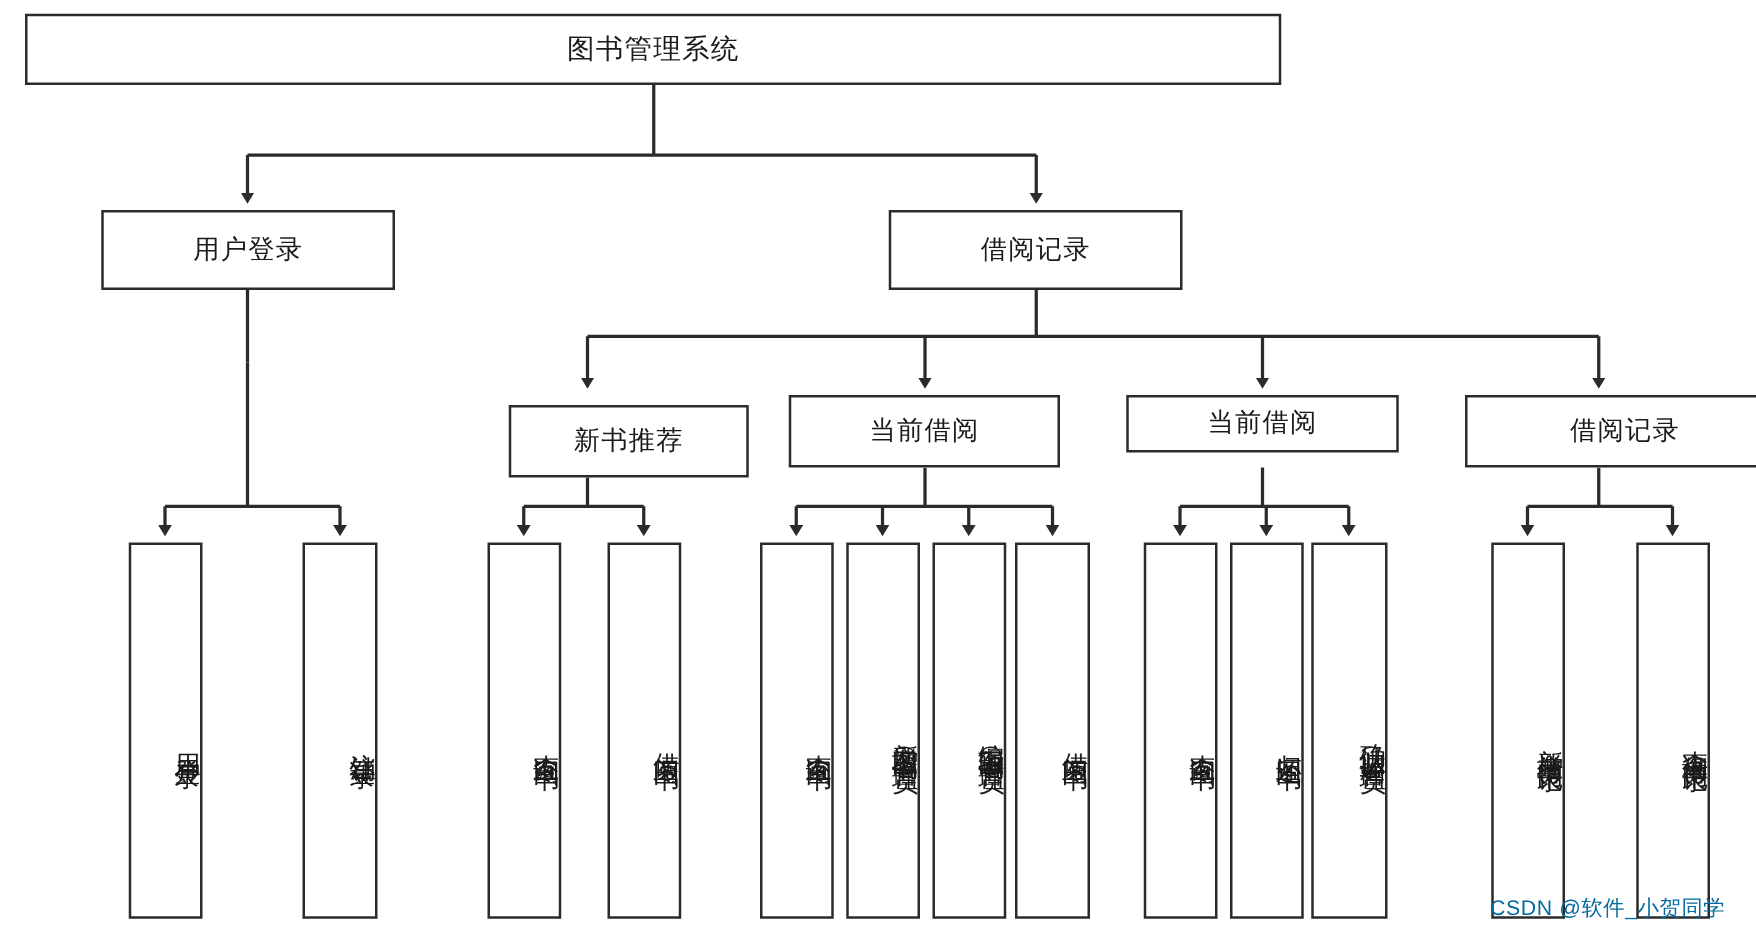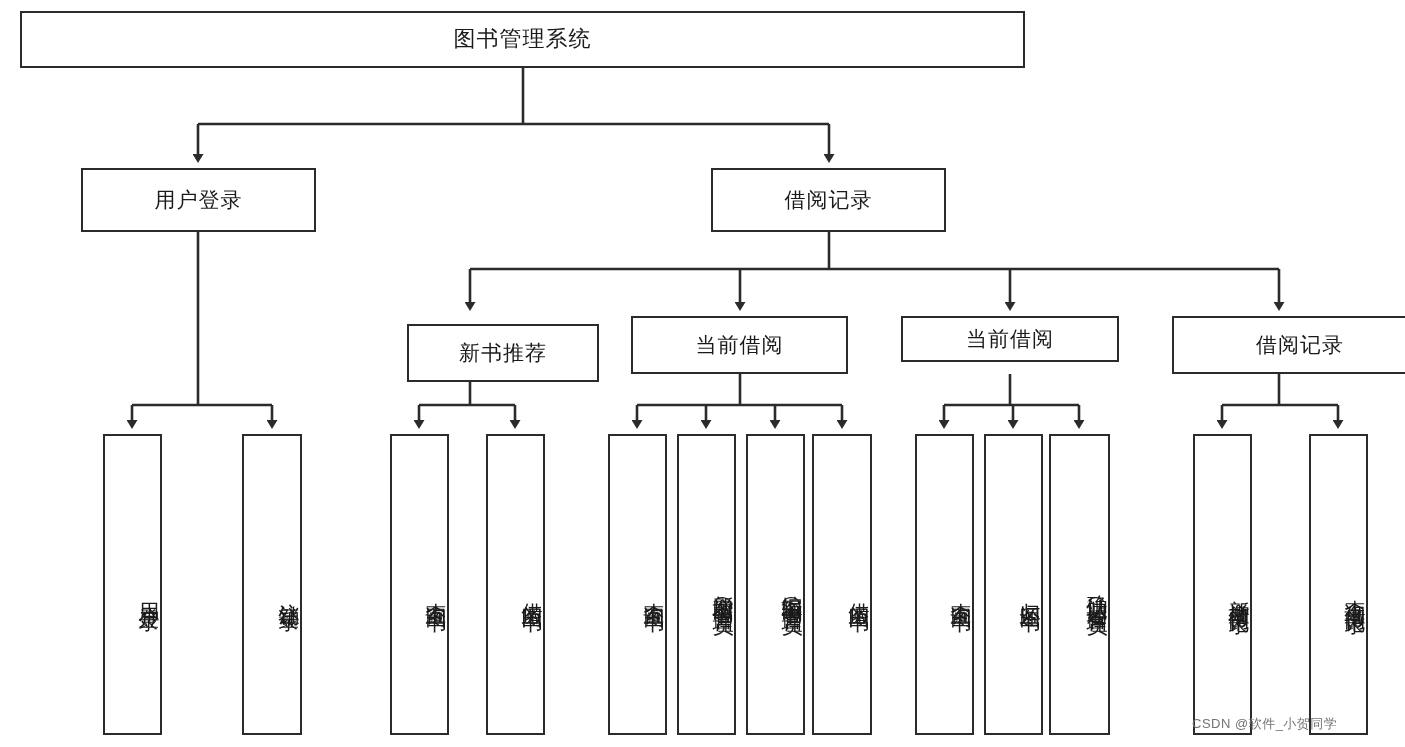"CSDN @软件_小贺同学" .watermark { color: #737373 -> #0369a1; font-size: 13px -> 17px }
